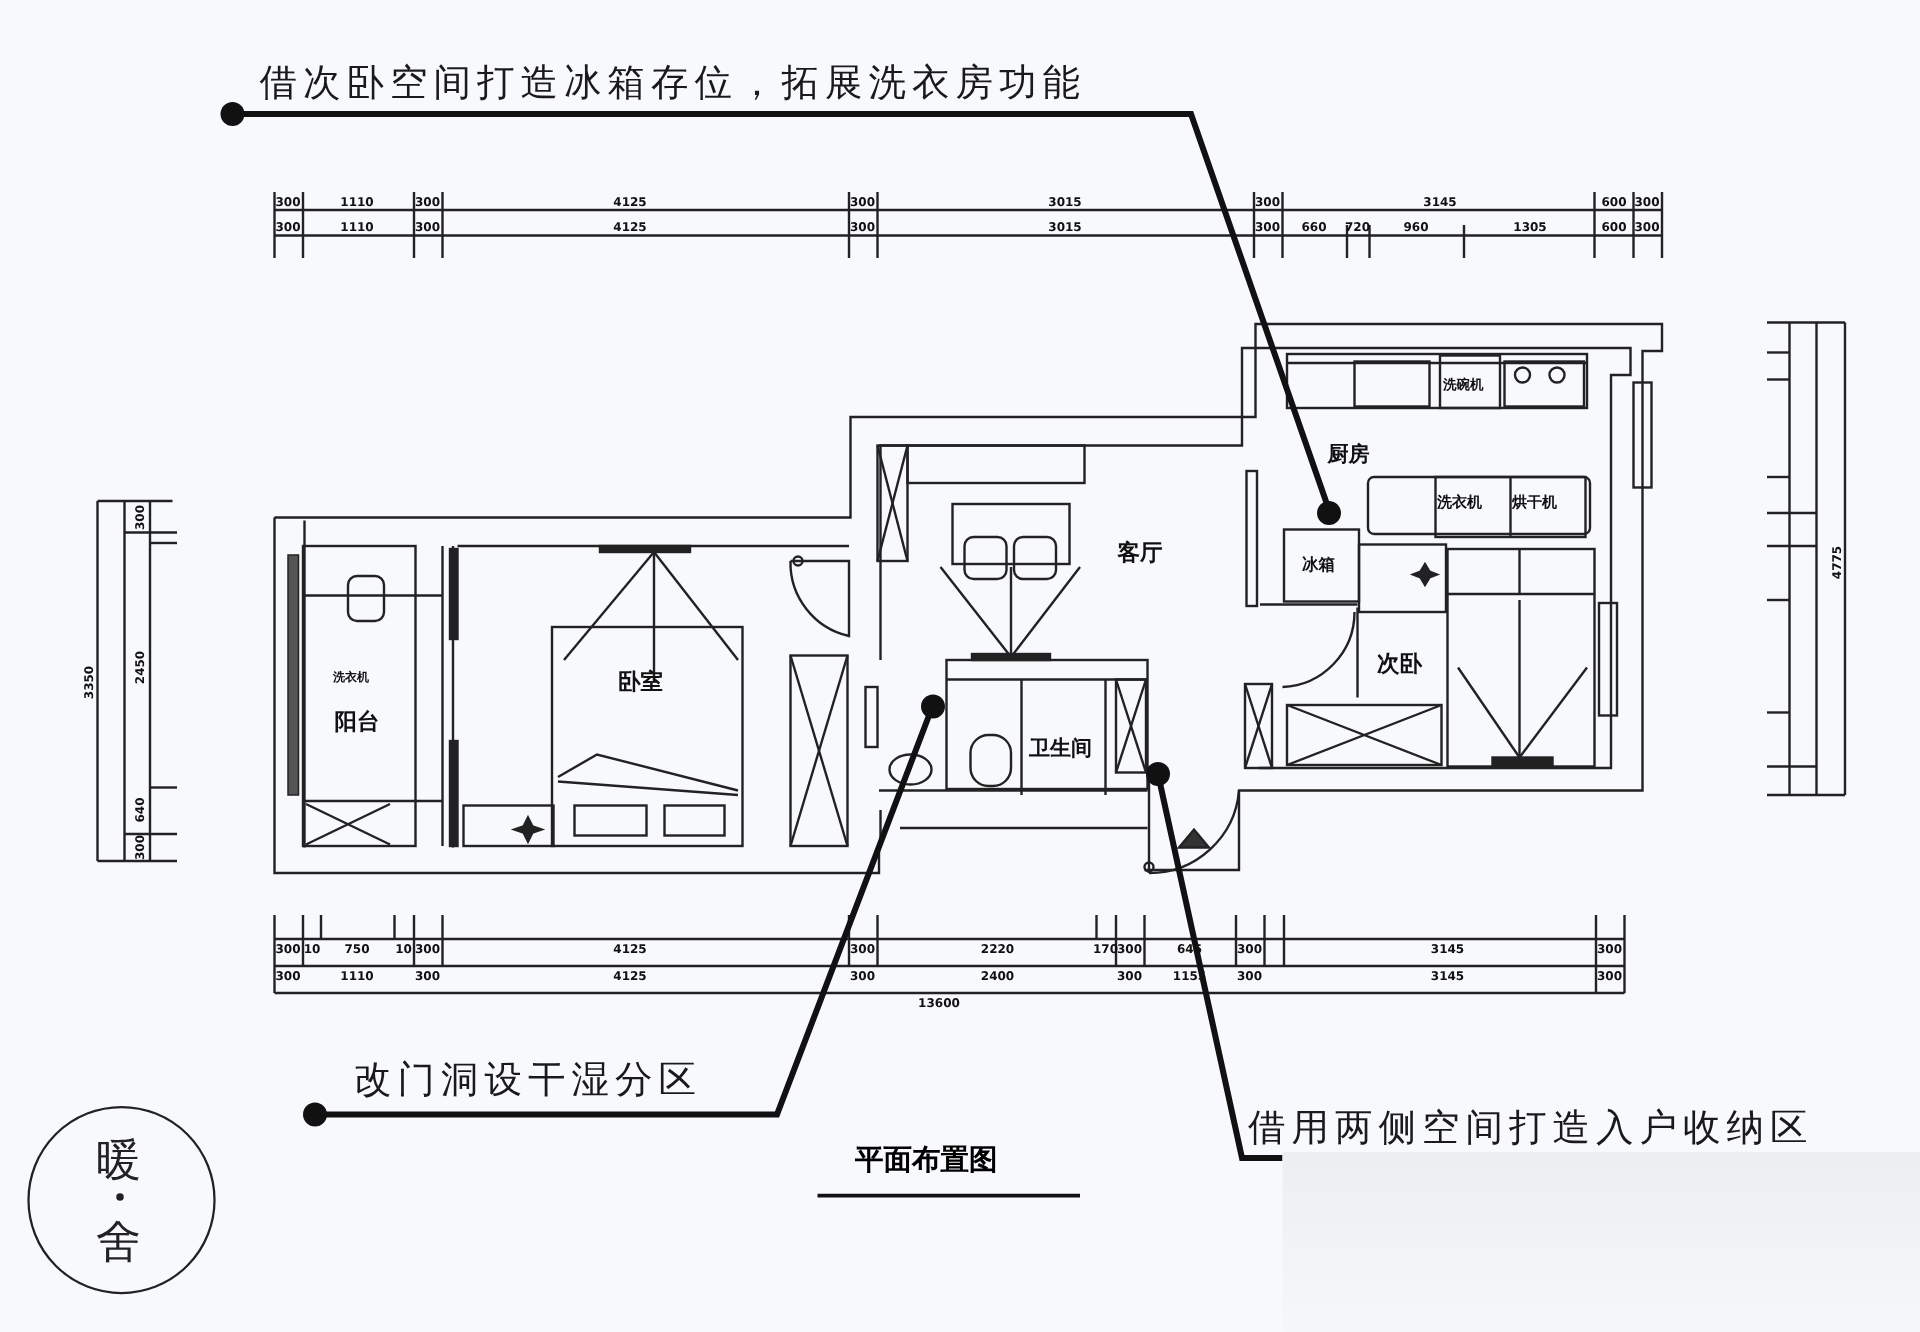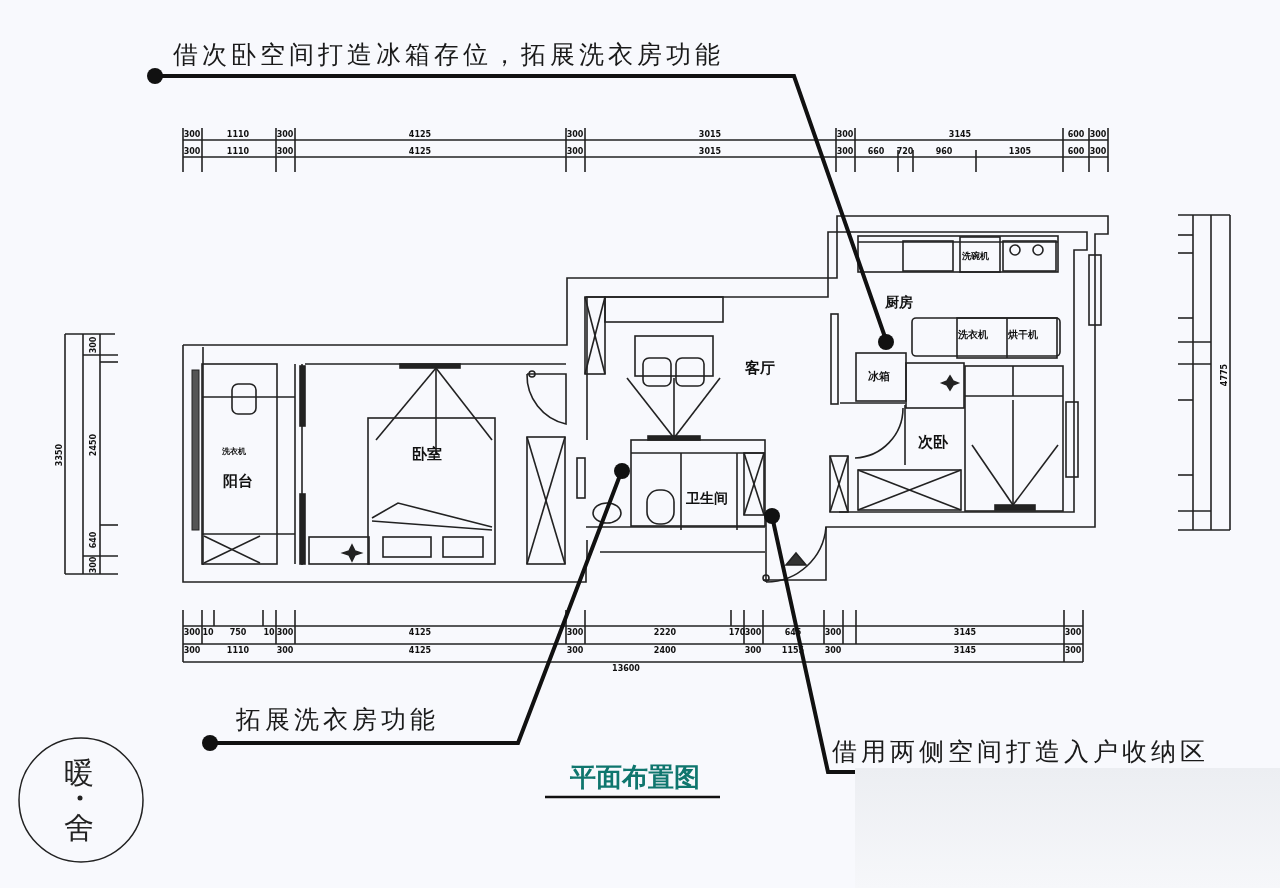"拓展洗衣房功能" div.callout { text: 拓展洗衣房功能 -> 改门洞设干湿分区 }
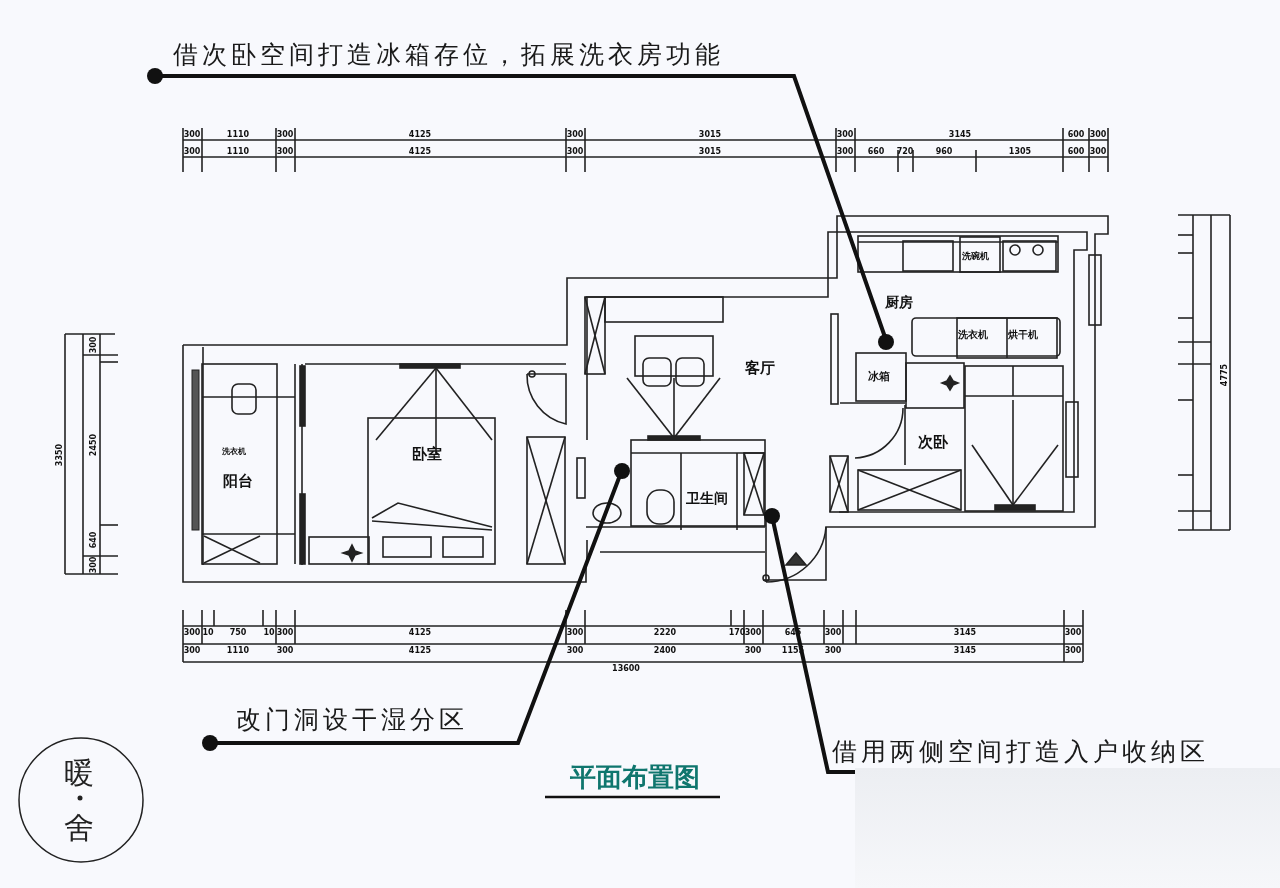"平面布置图" .title { color: #0f766e -> #000000; font-size: 26px -> 19px }
